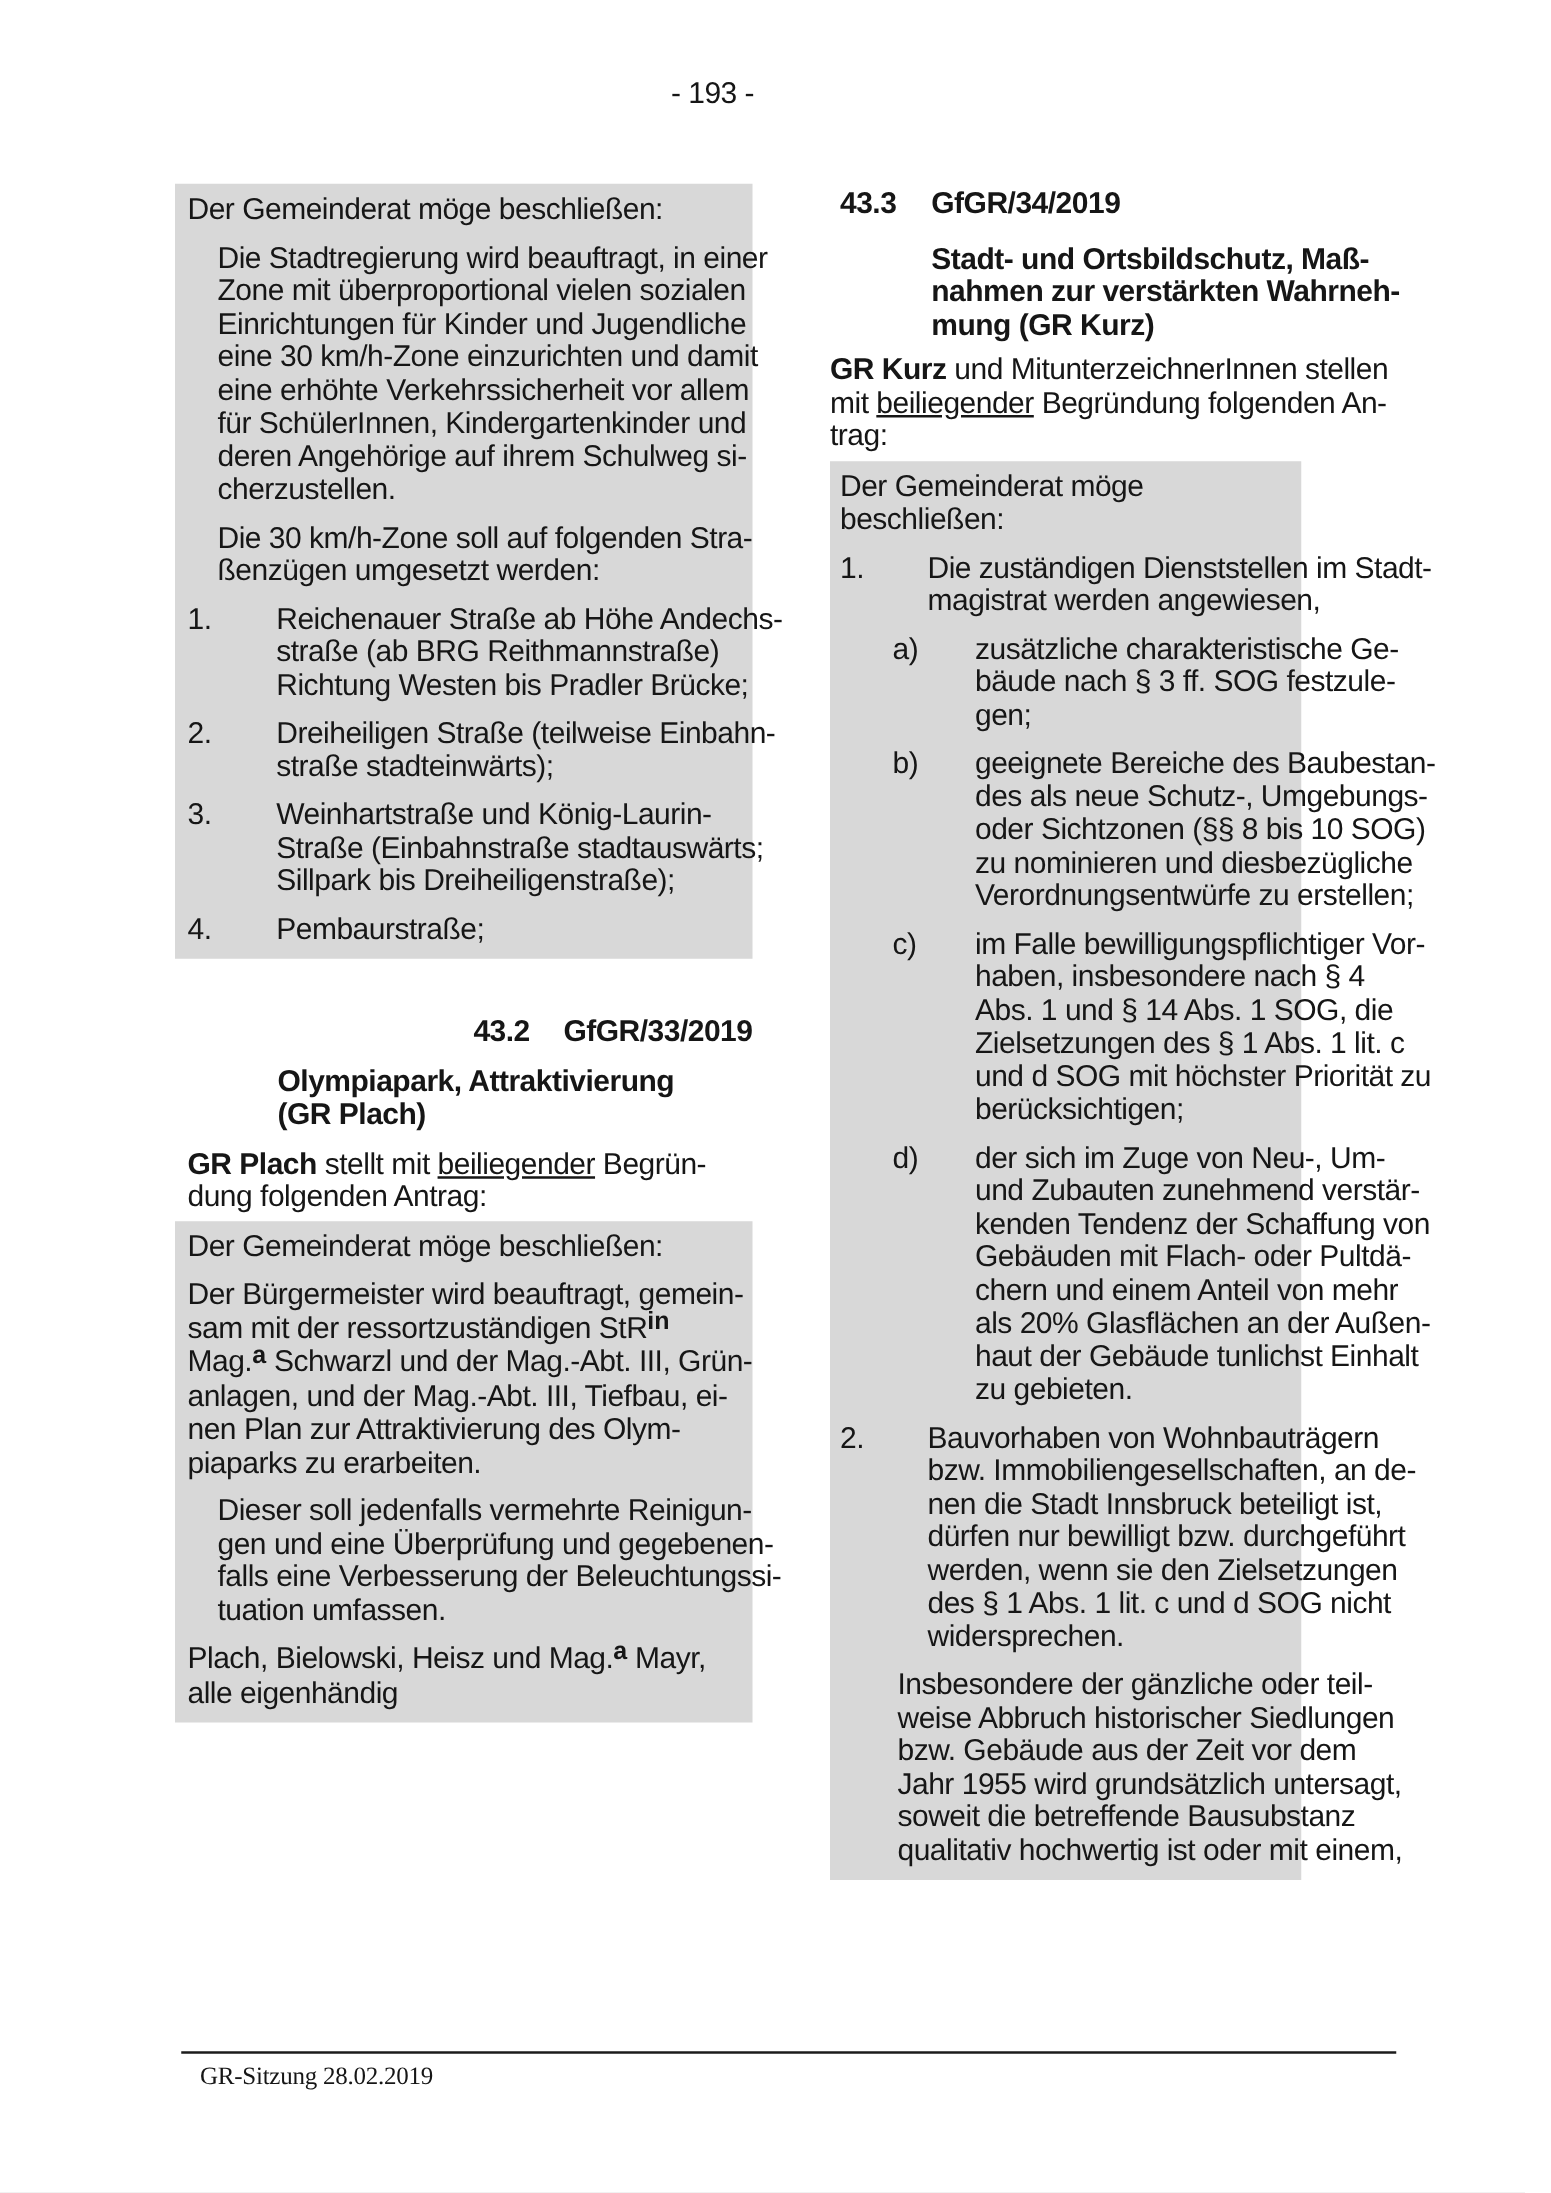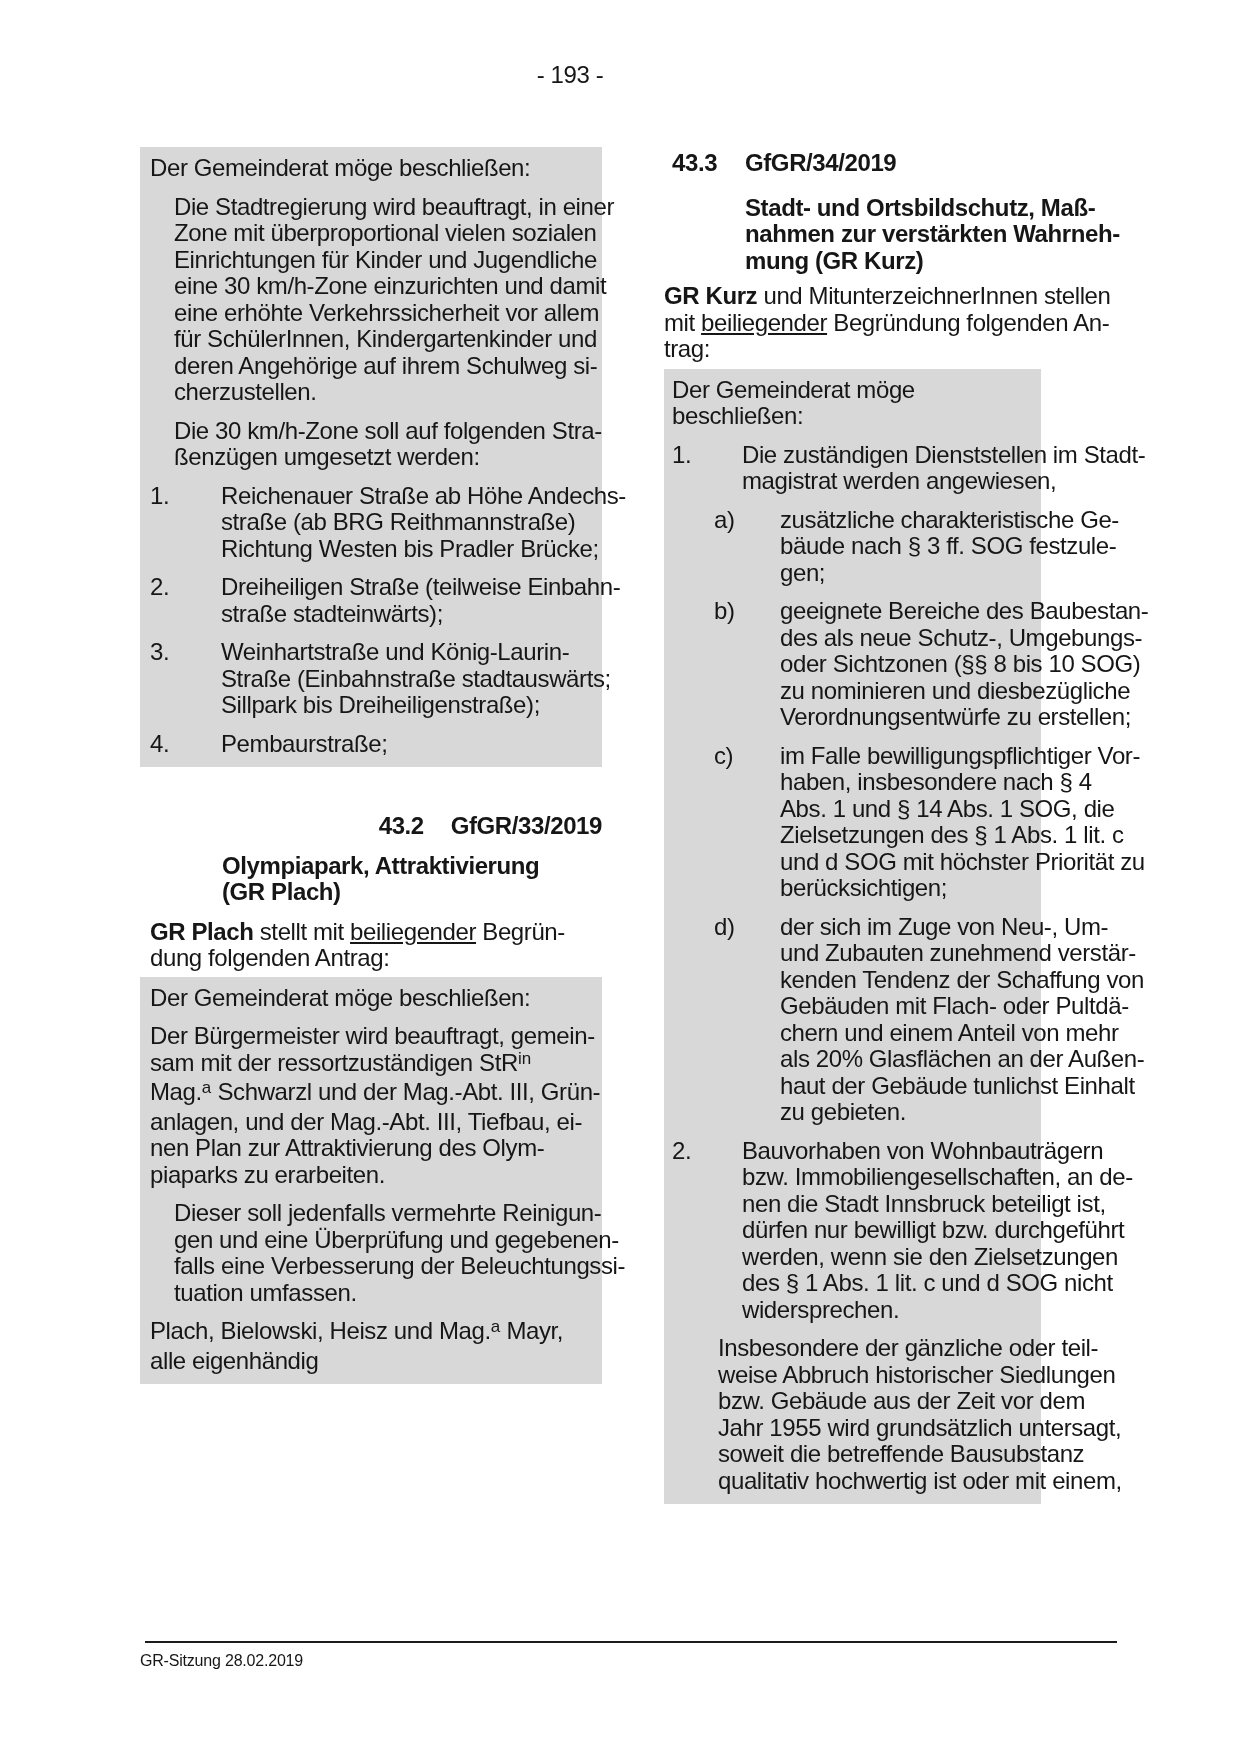"in" .sup { font-size: 17px -> 20px; font-weight: none -> bold }
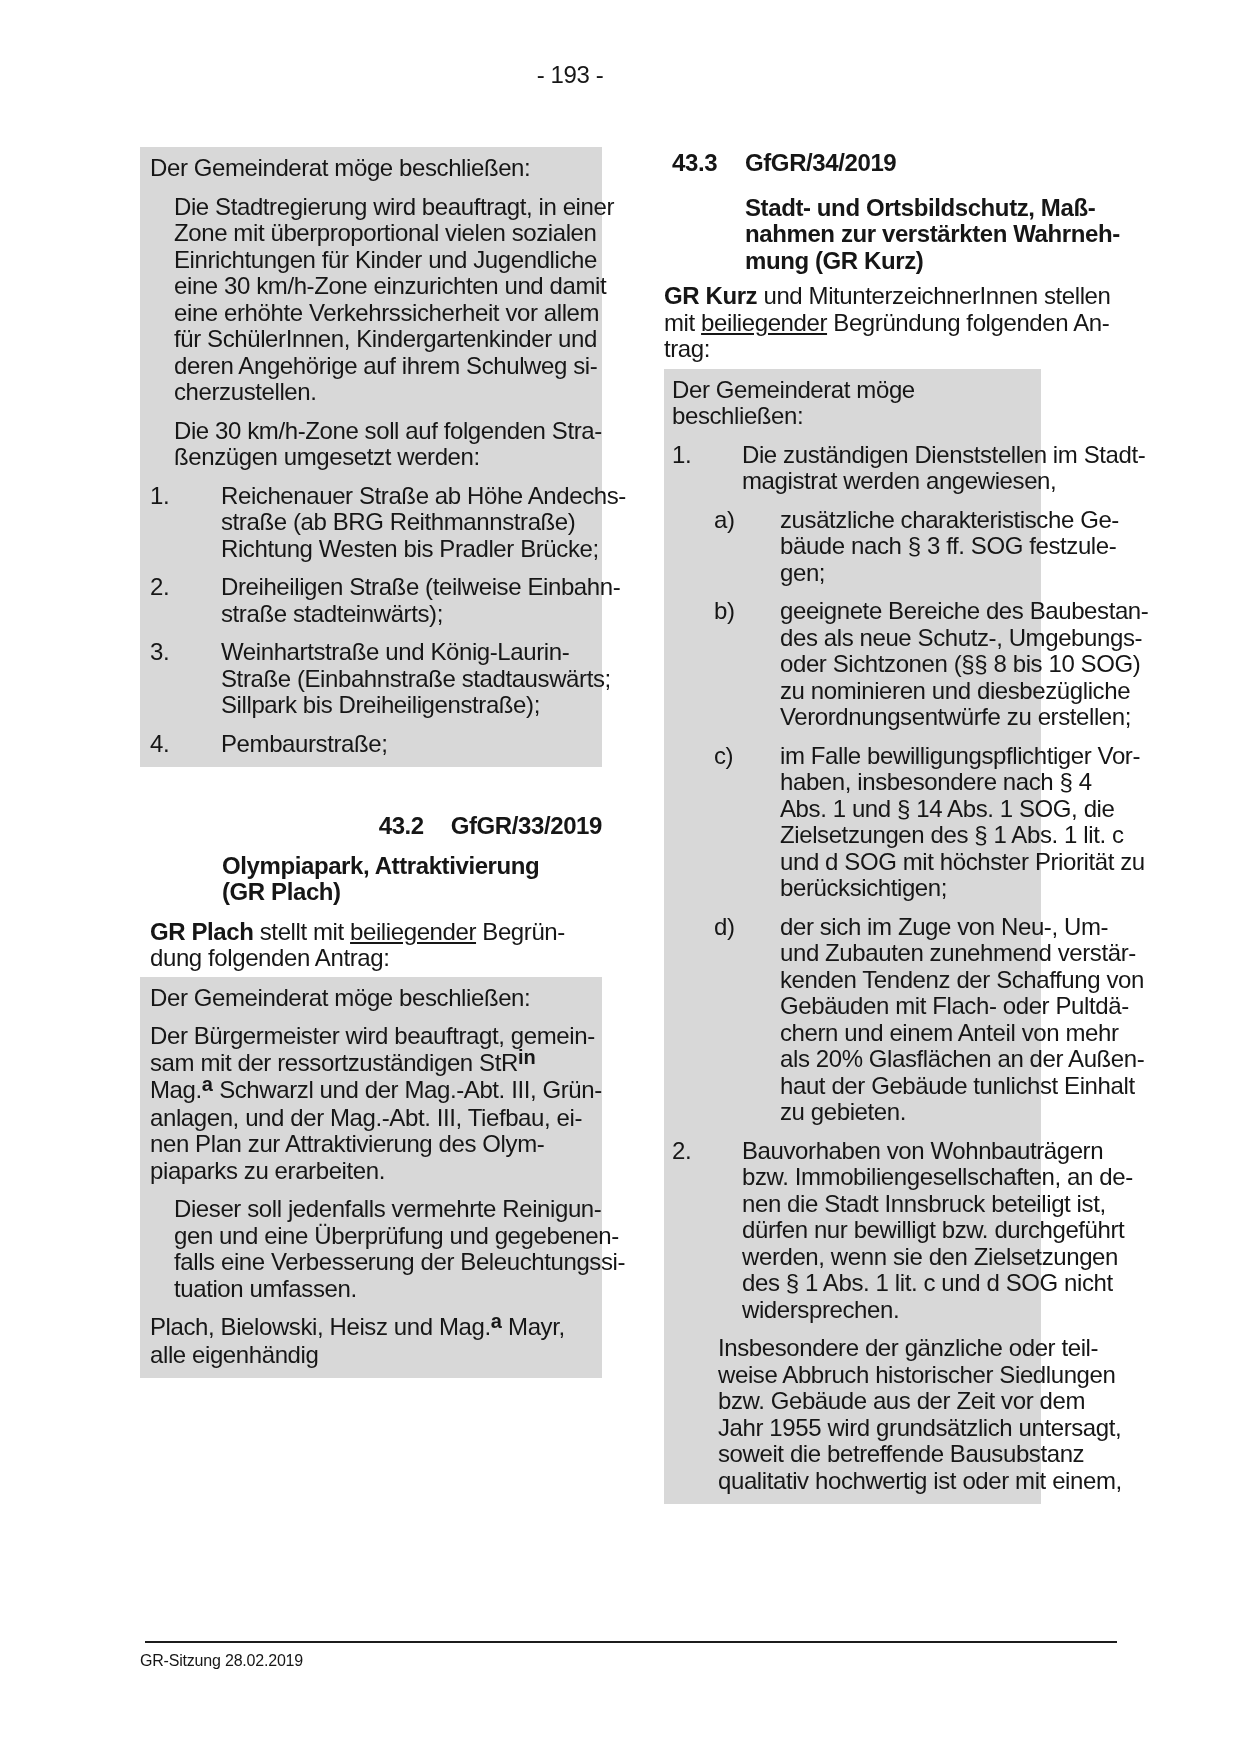"GR-Sitzung 28.02.2019" .footer-text { font-family: none -> Liberation Serif, serif; font-size: 16px -> 20px; left: 140px -> 160px }
